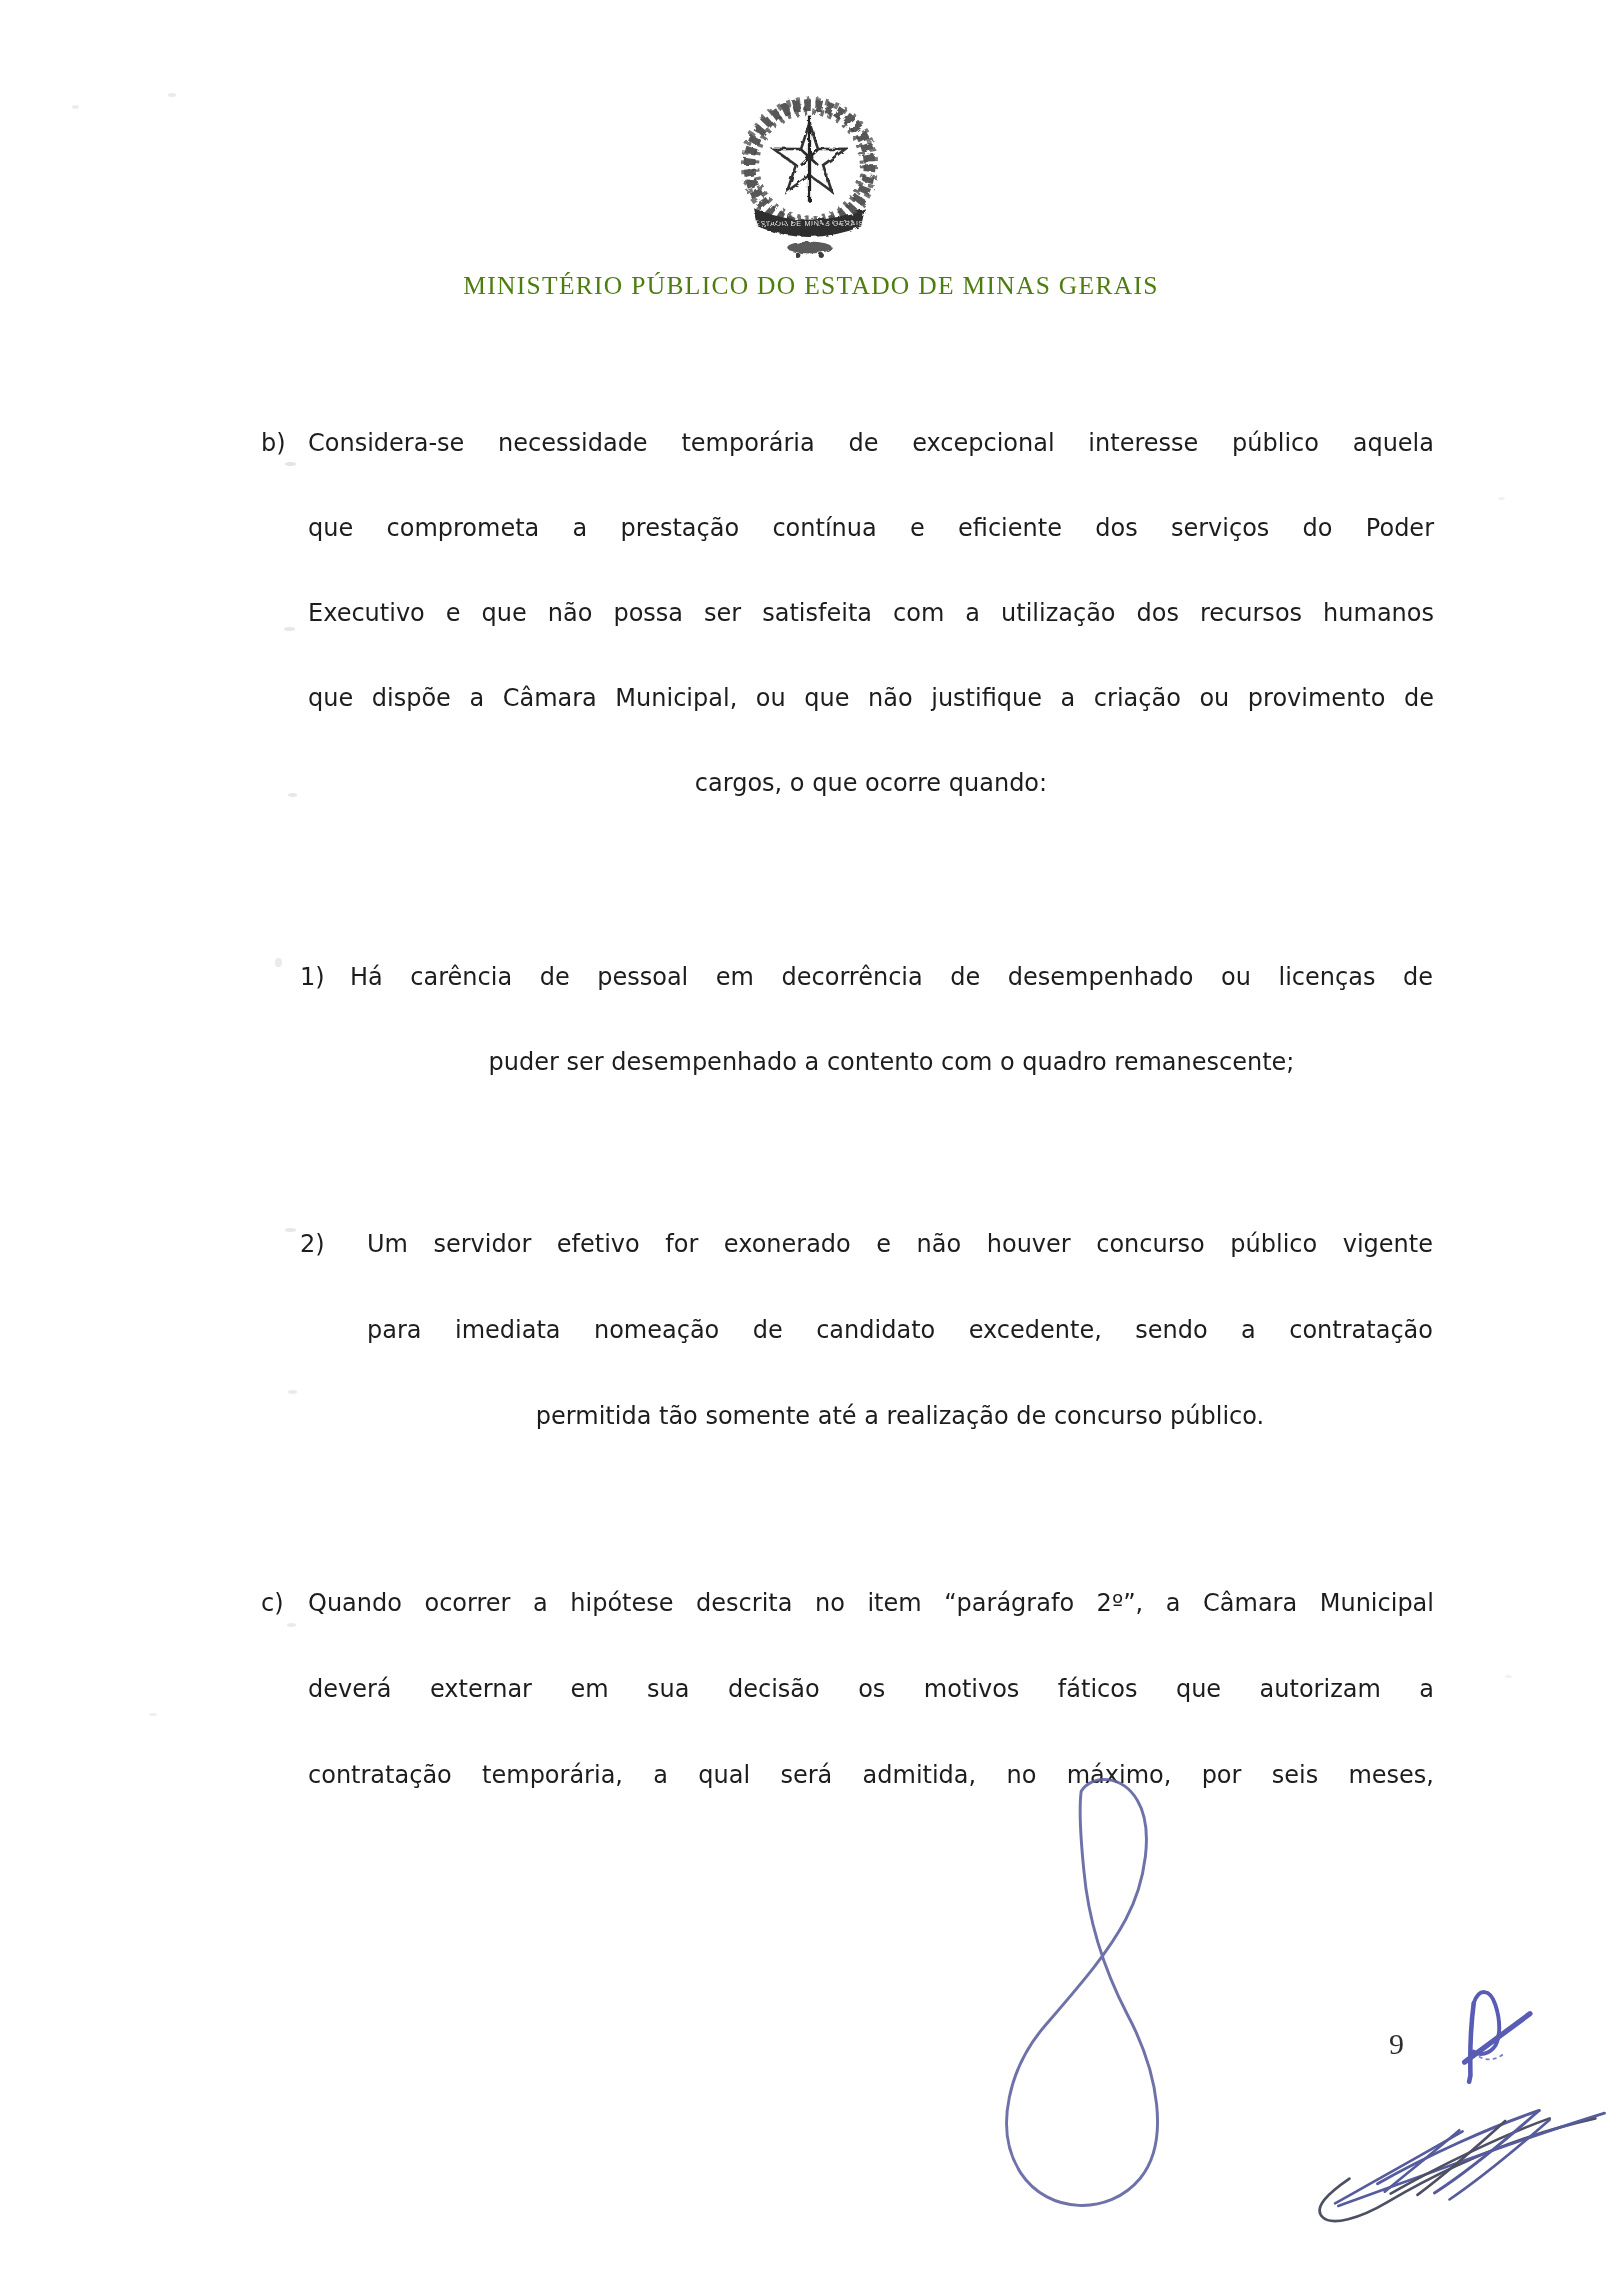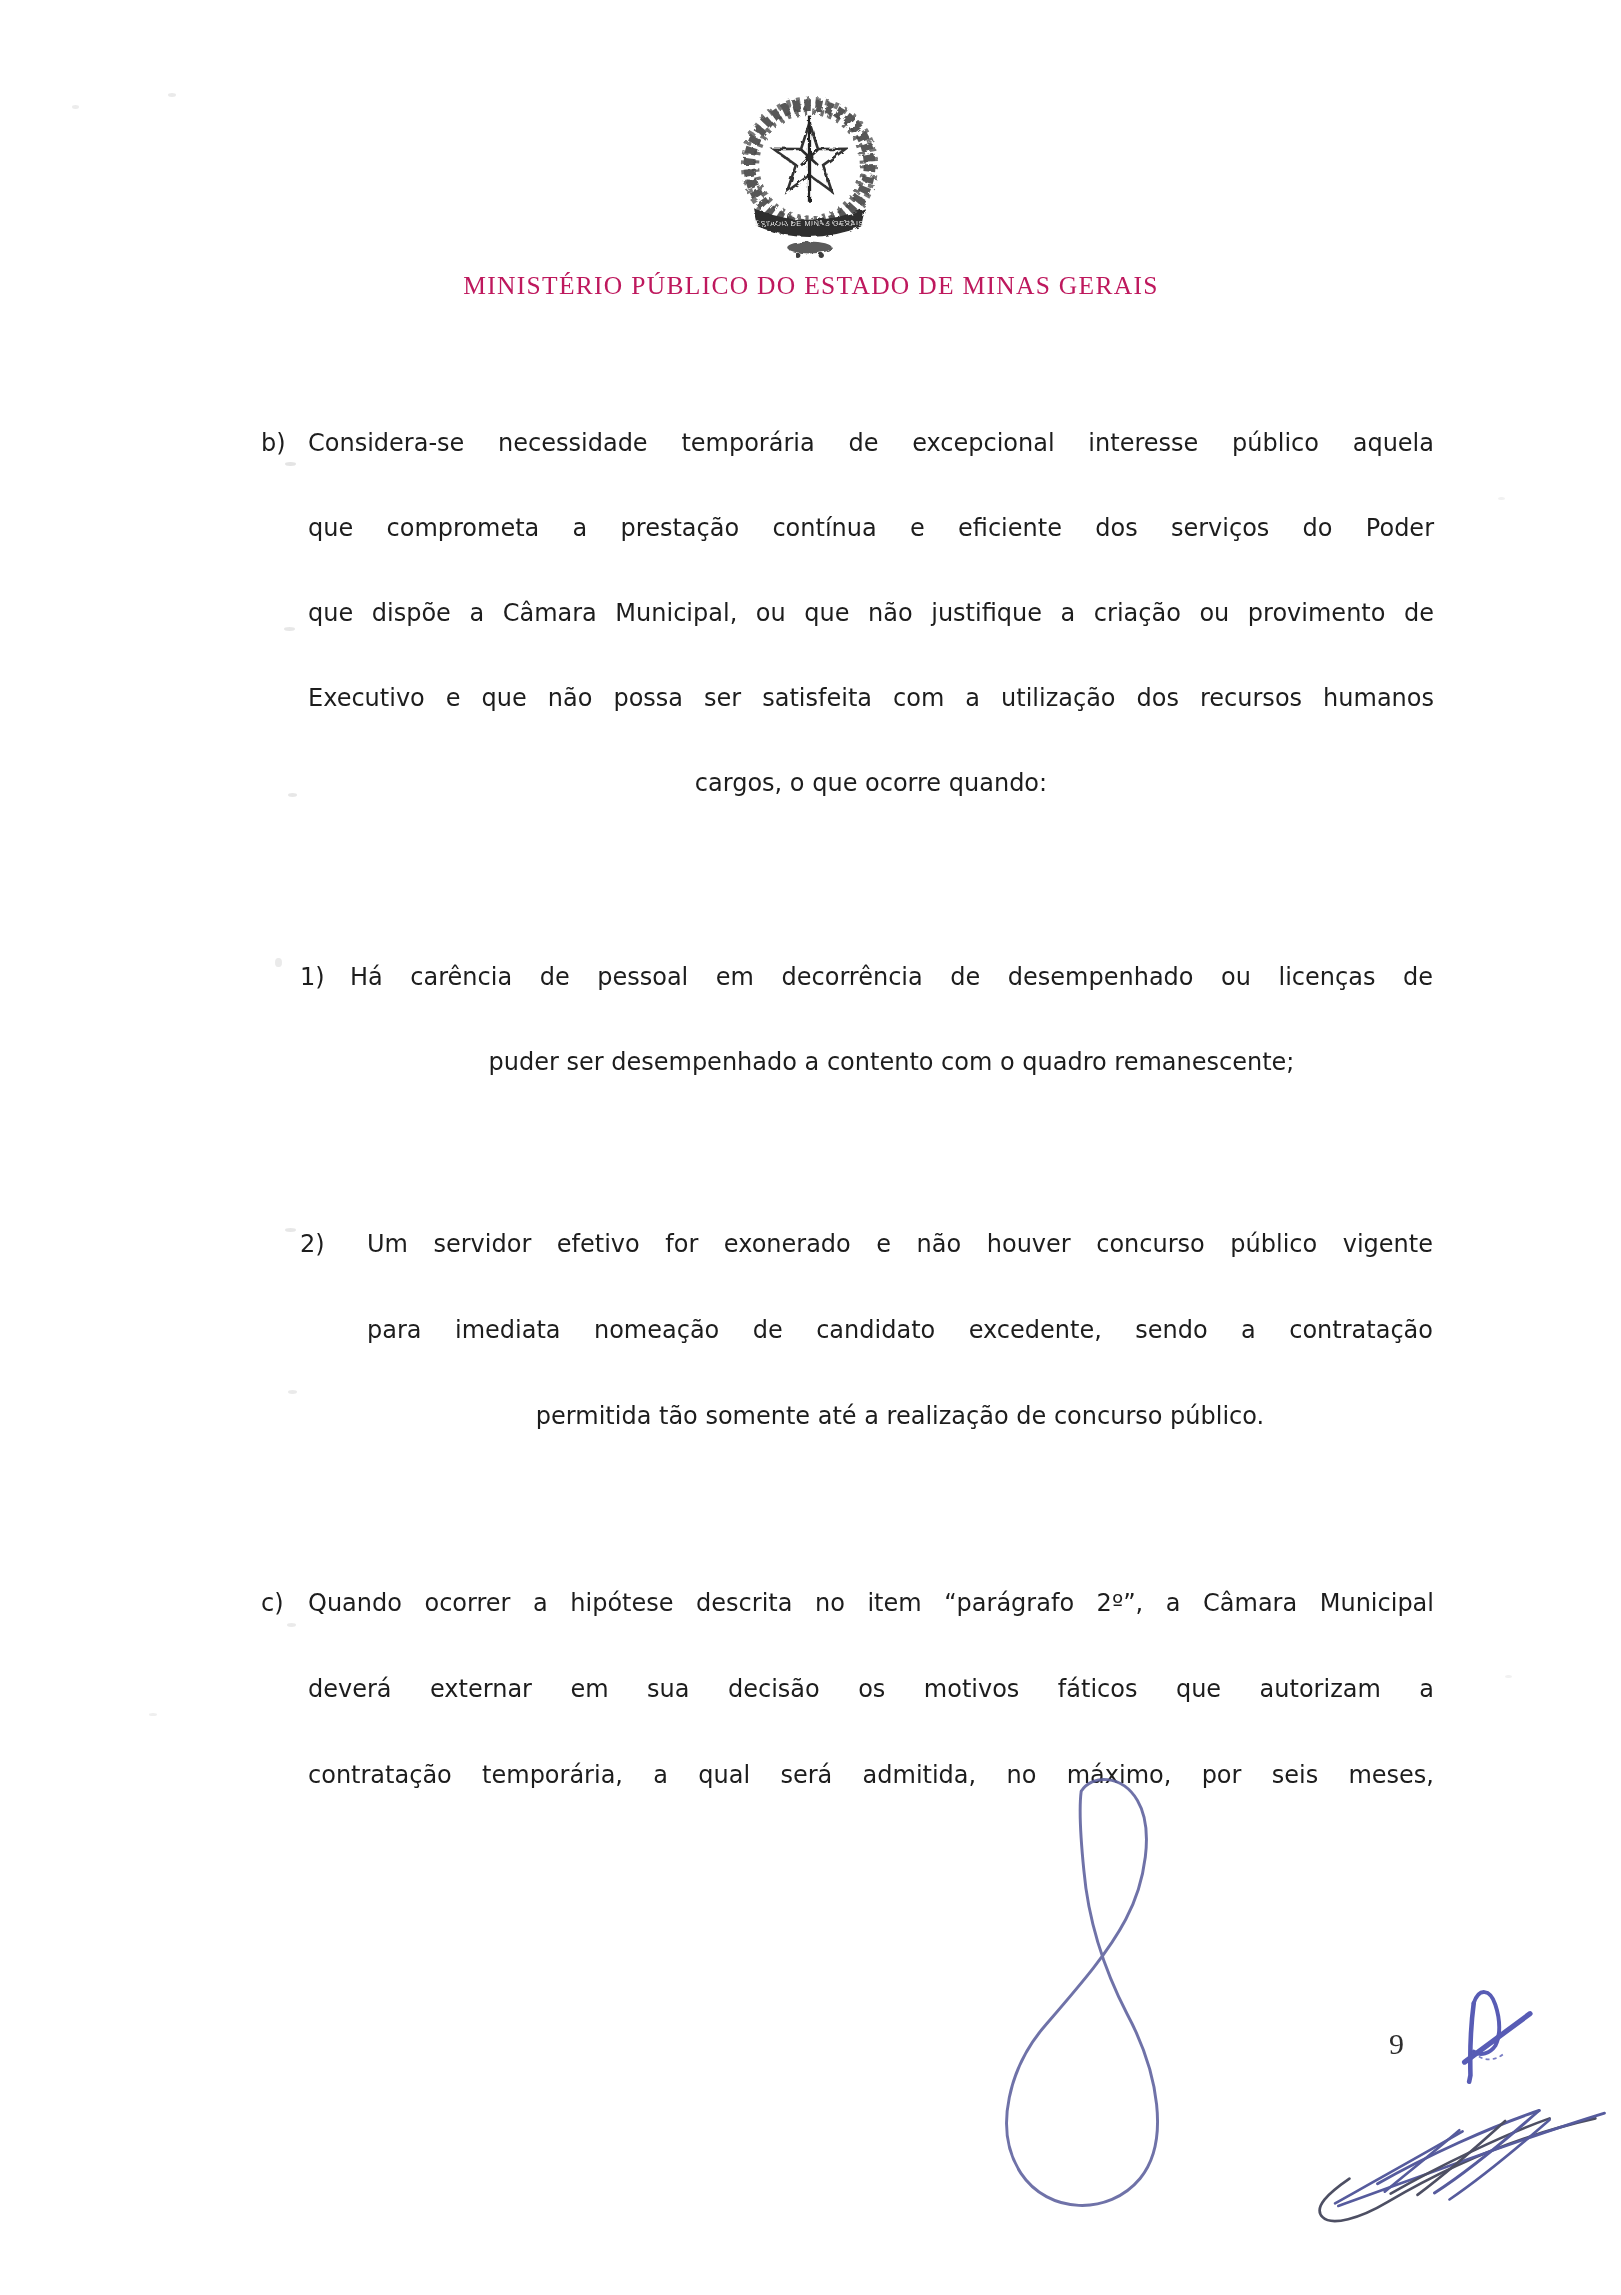"MINISTÉRIO PÚBLICO DO ESTADO DE" .org-title { color: #be185d -> #4d7c0f }
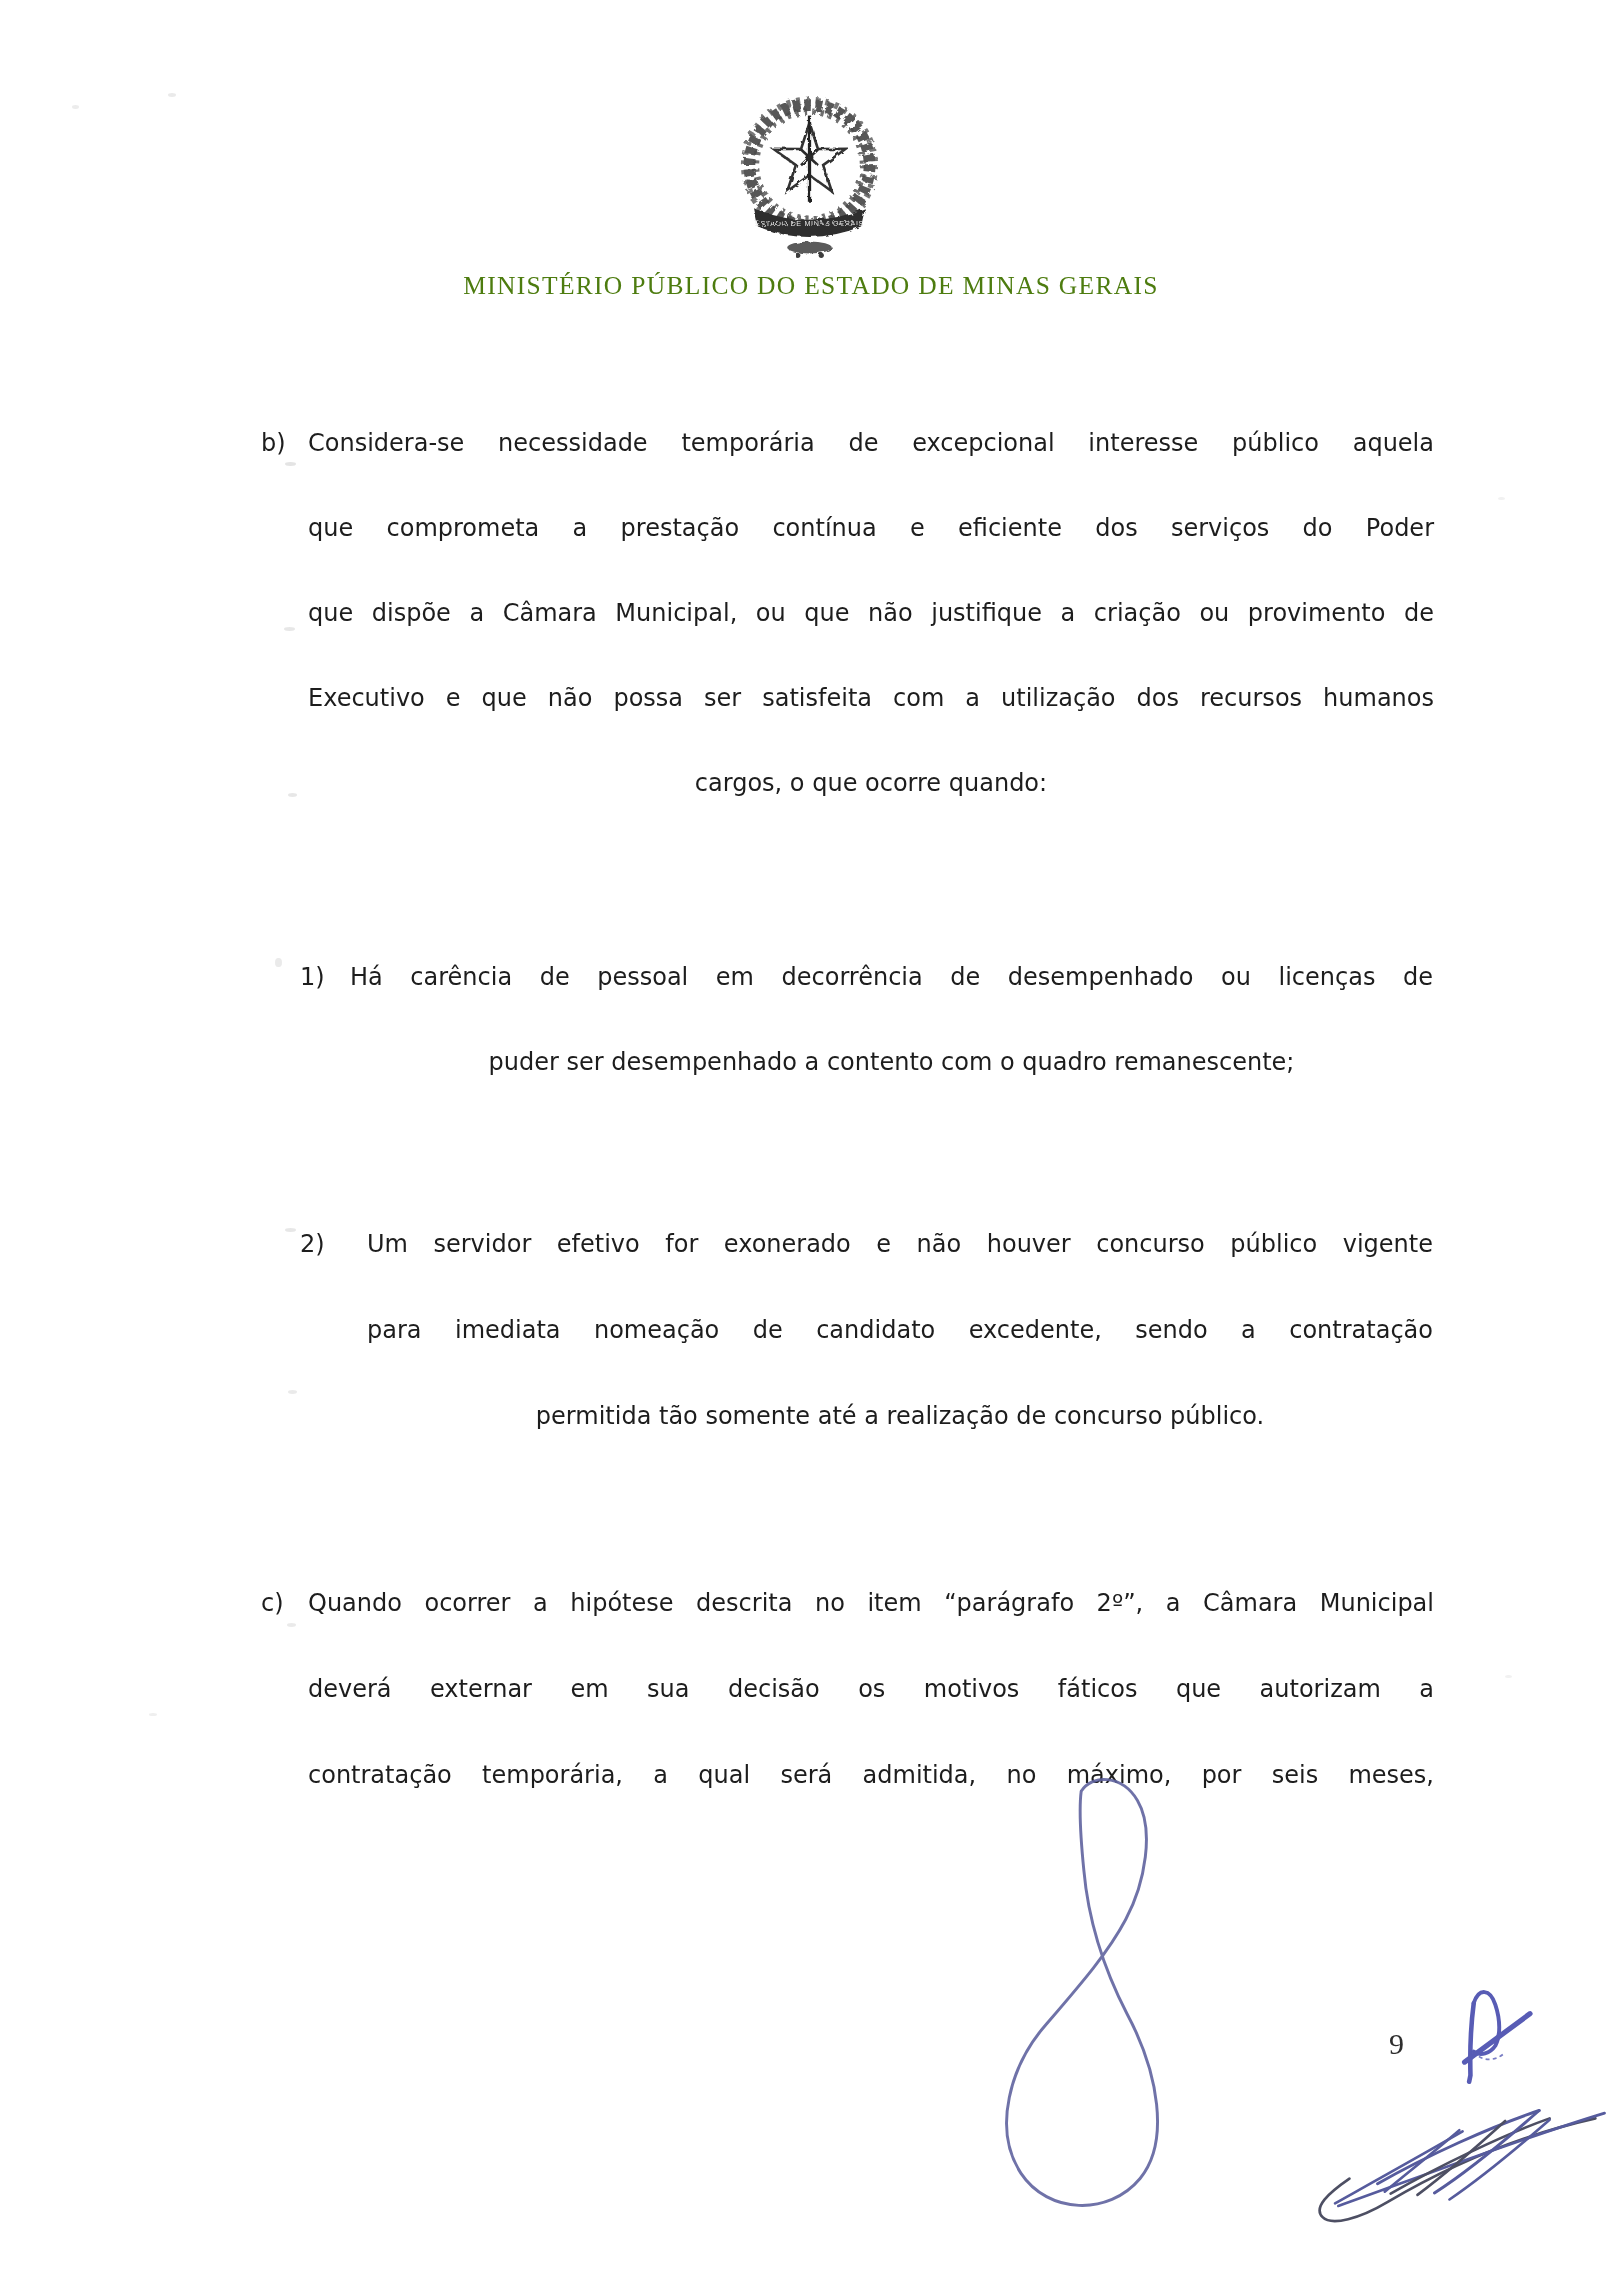"que dispõe a Câmara Municipal," span.line { order: before "Executivo e que não possa" -> after "Executivo e que não possa" }
